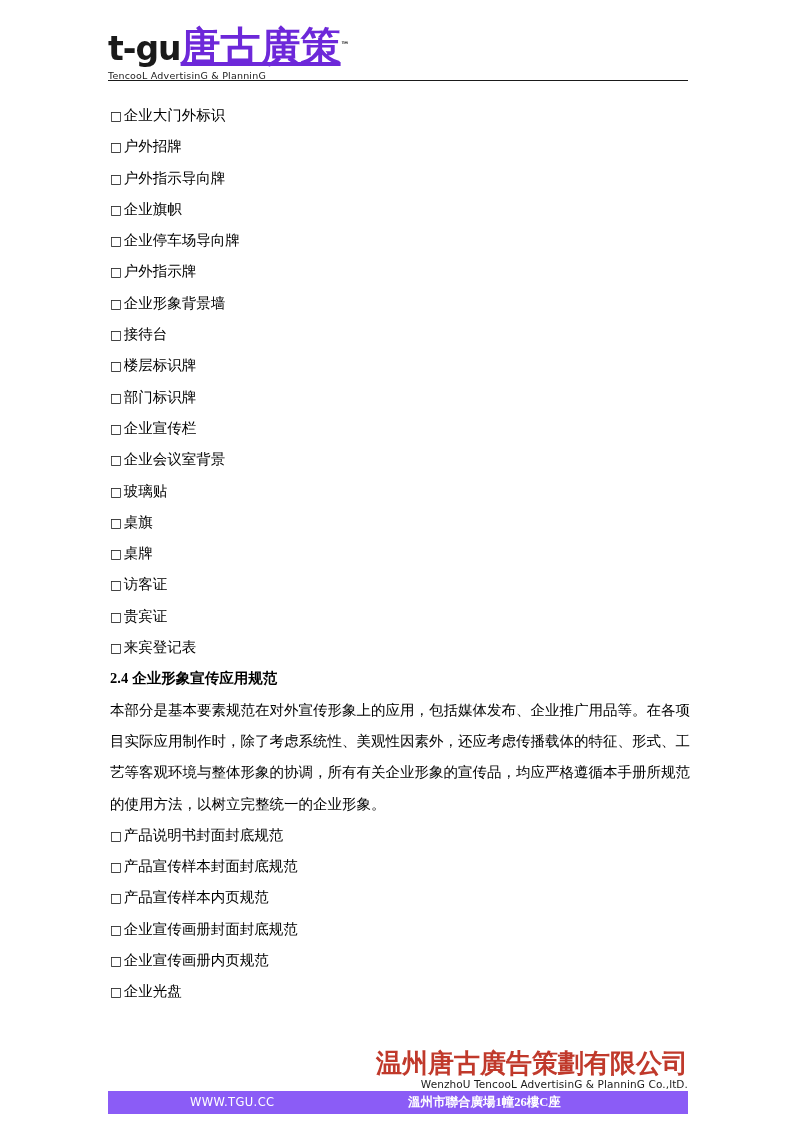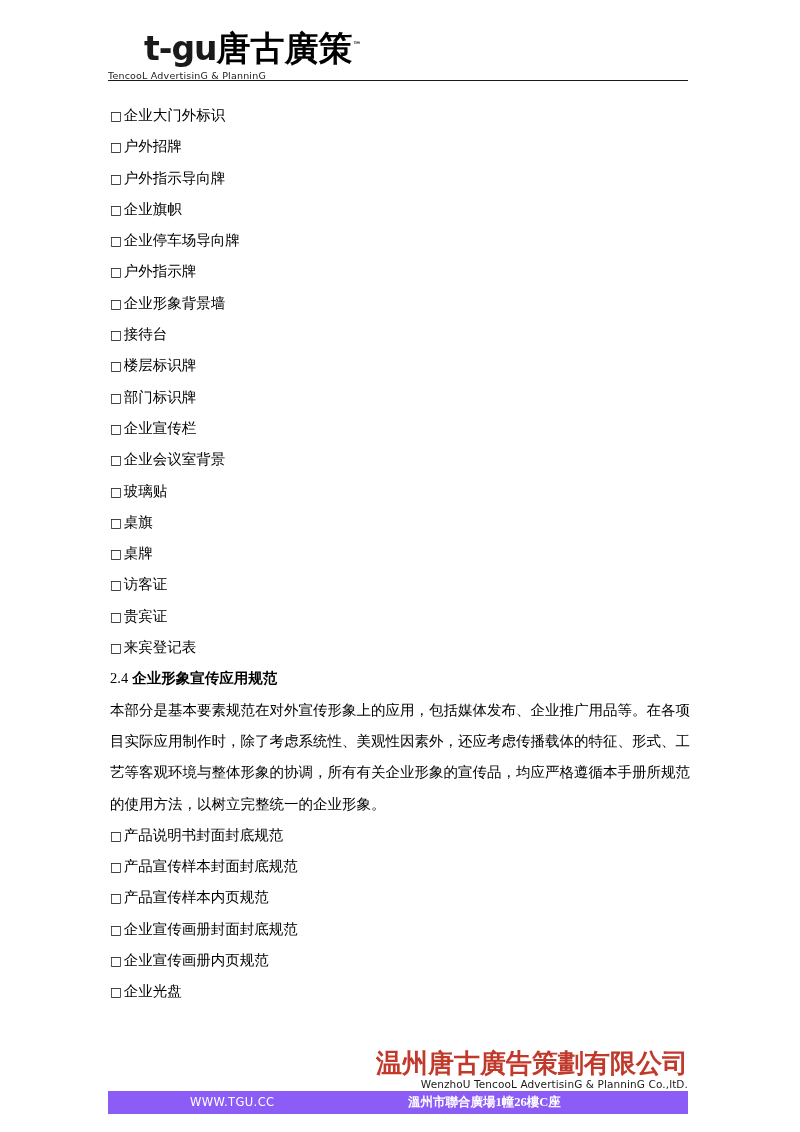"t-gu" .logo-t { margin-left: 36px -> none }
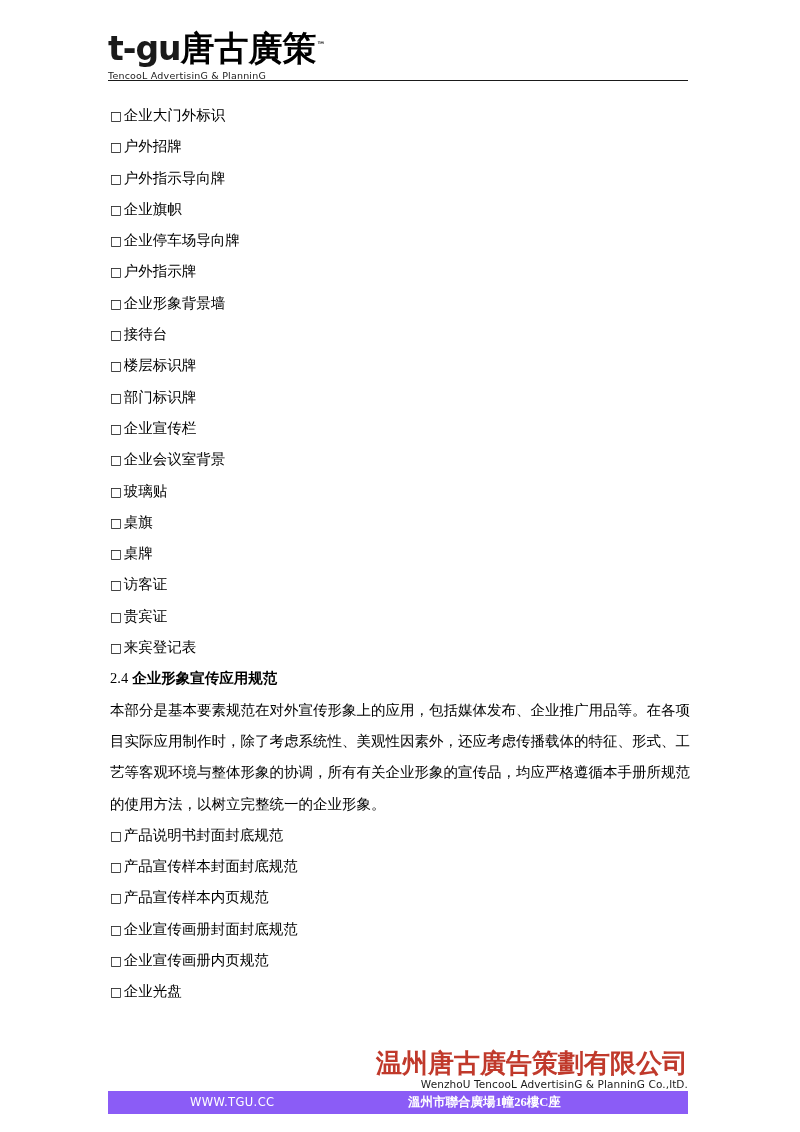"唐古廣策" .logo-cn { color: #000000 -> #6d28d9; font-size: 34px -> 40px; text-decoration: none -> underline }
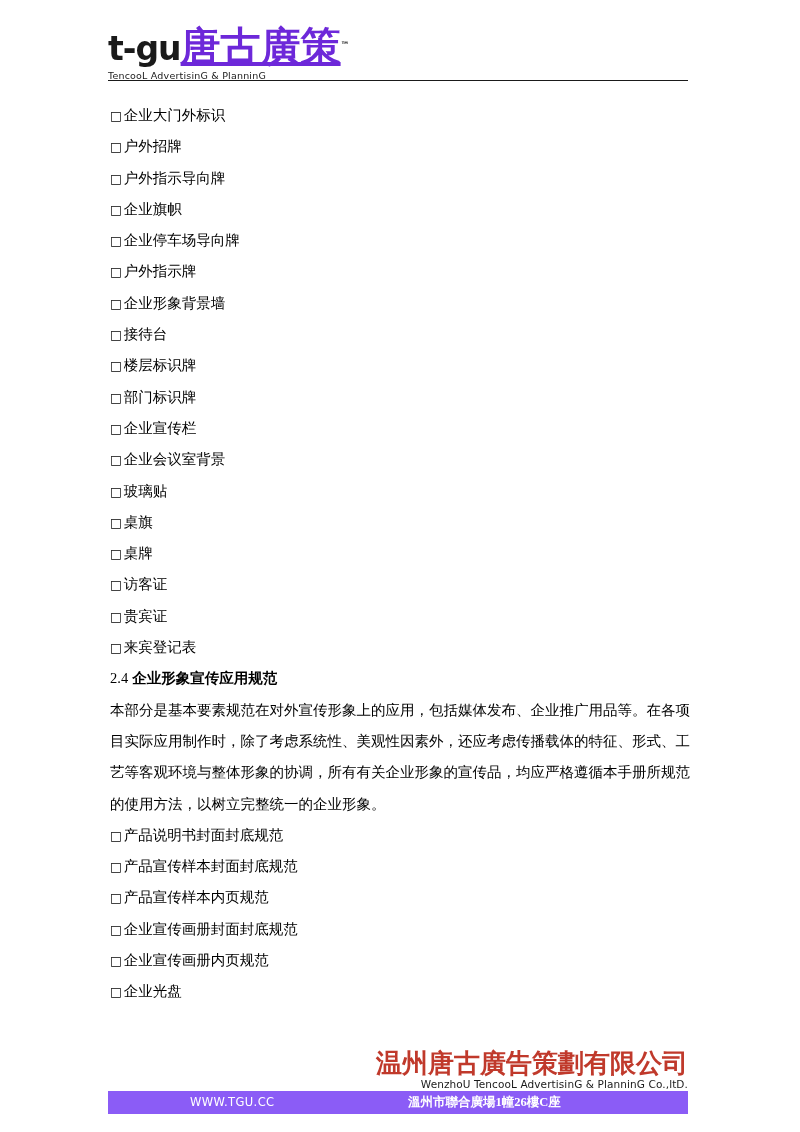"2.4" .heading .num { font-weight: normal -> bold }
